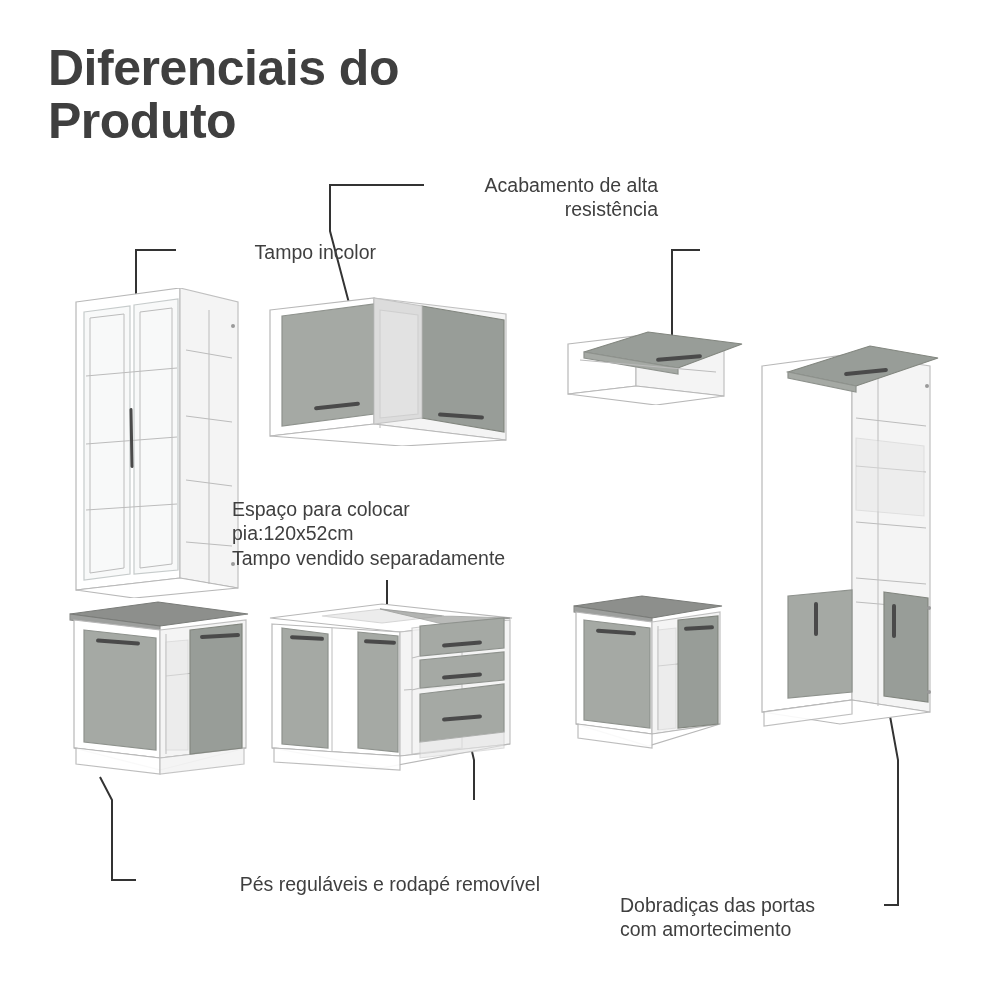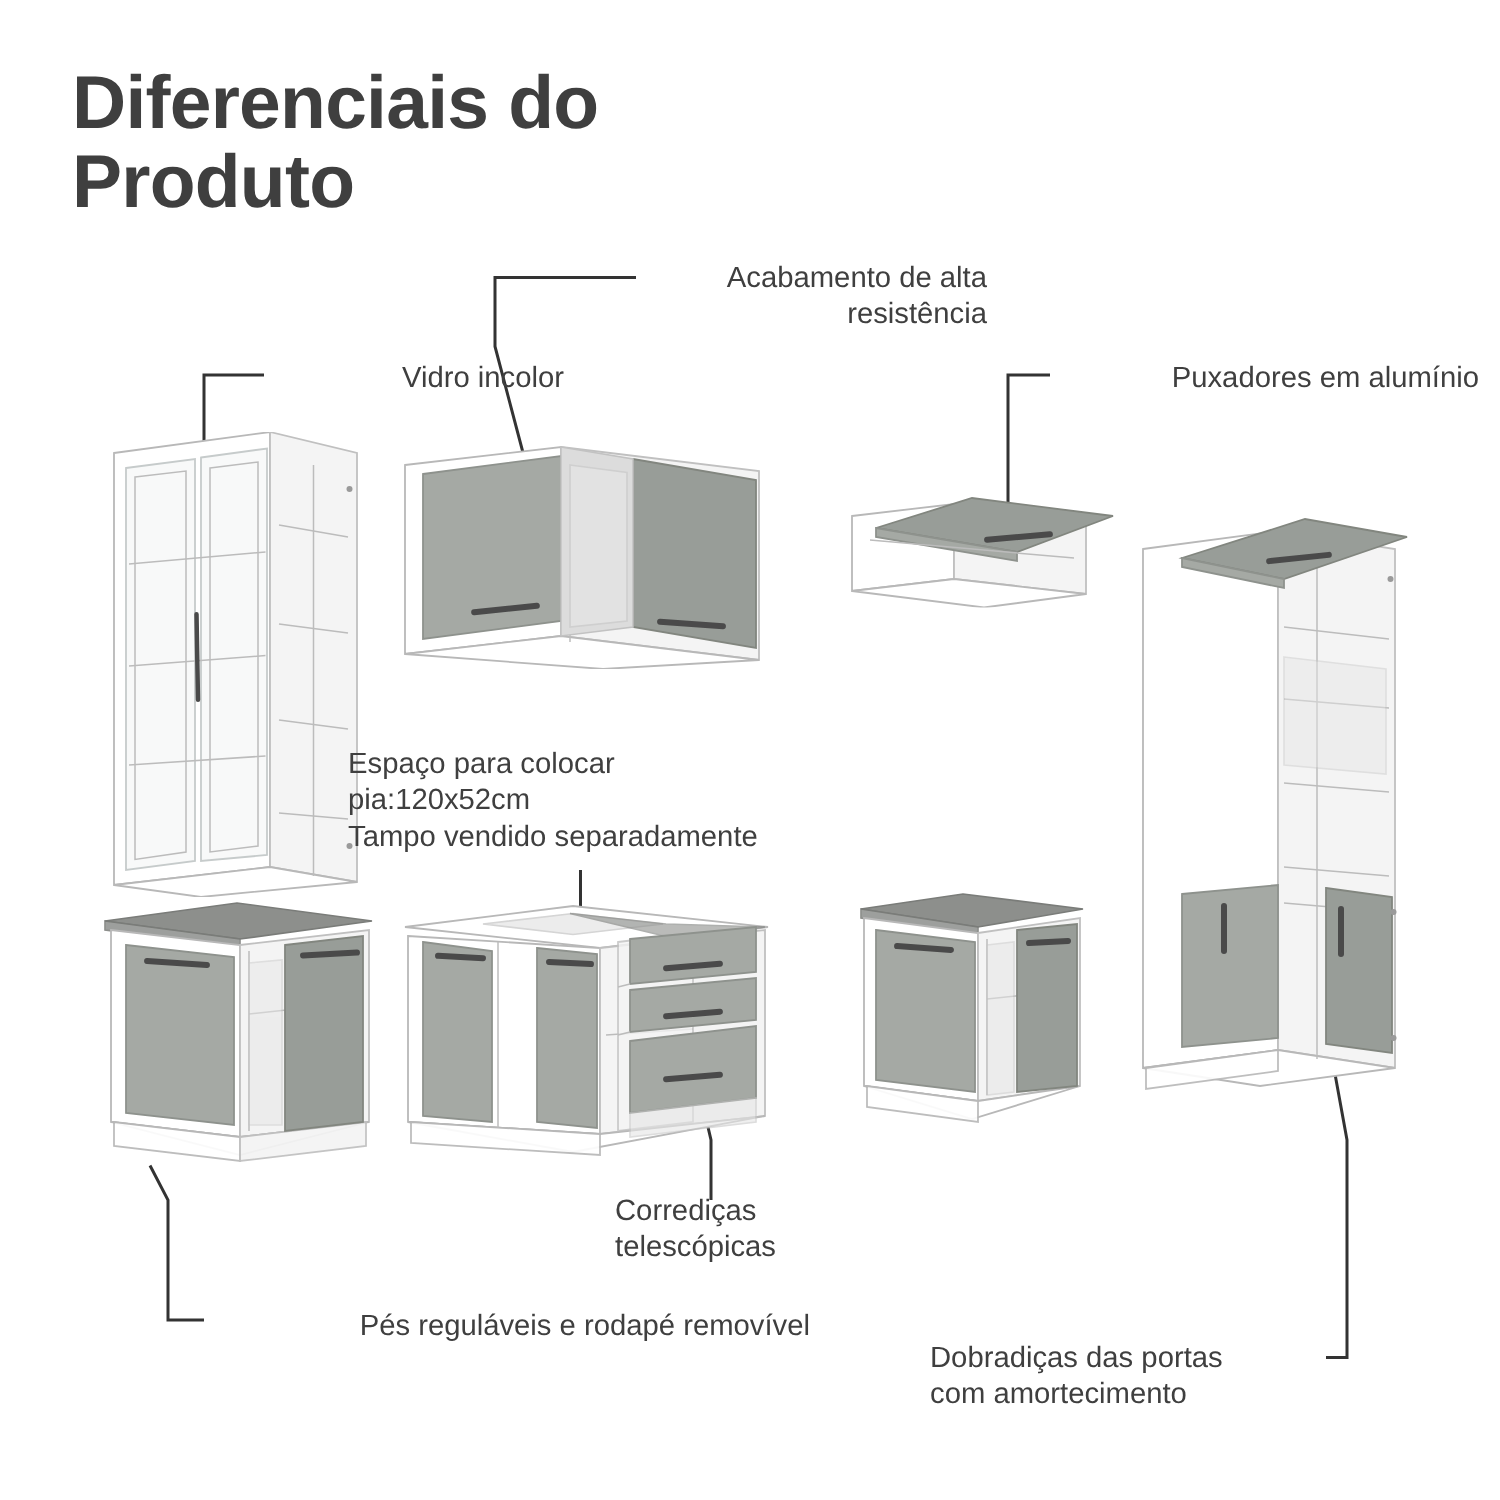"Vidro incolor" div.label { text: Vidro -> Tampo }
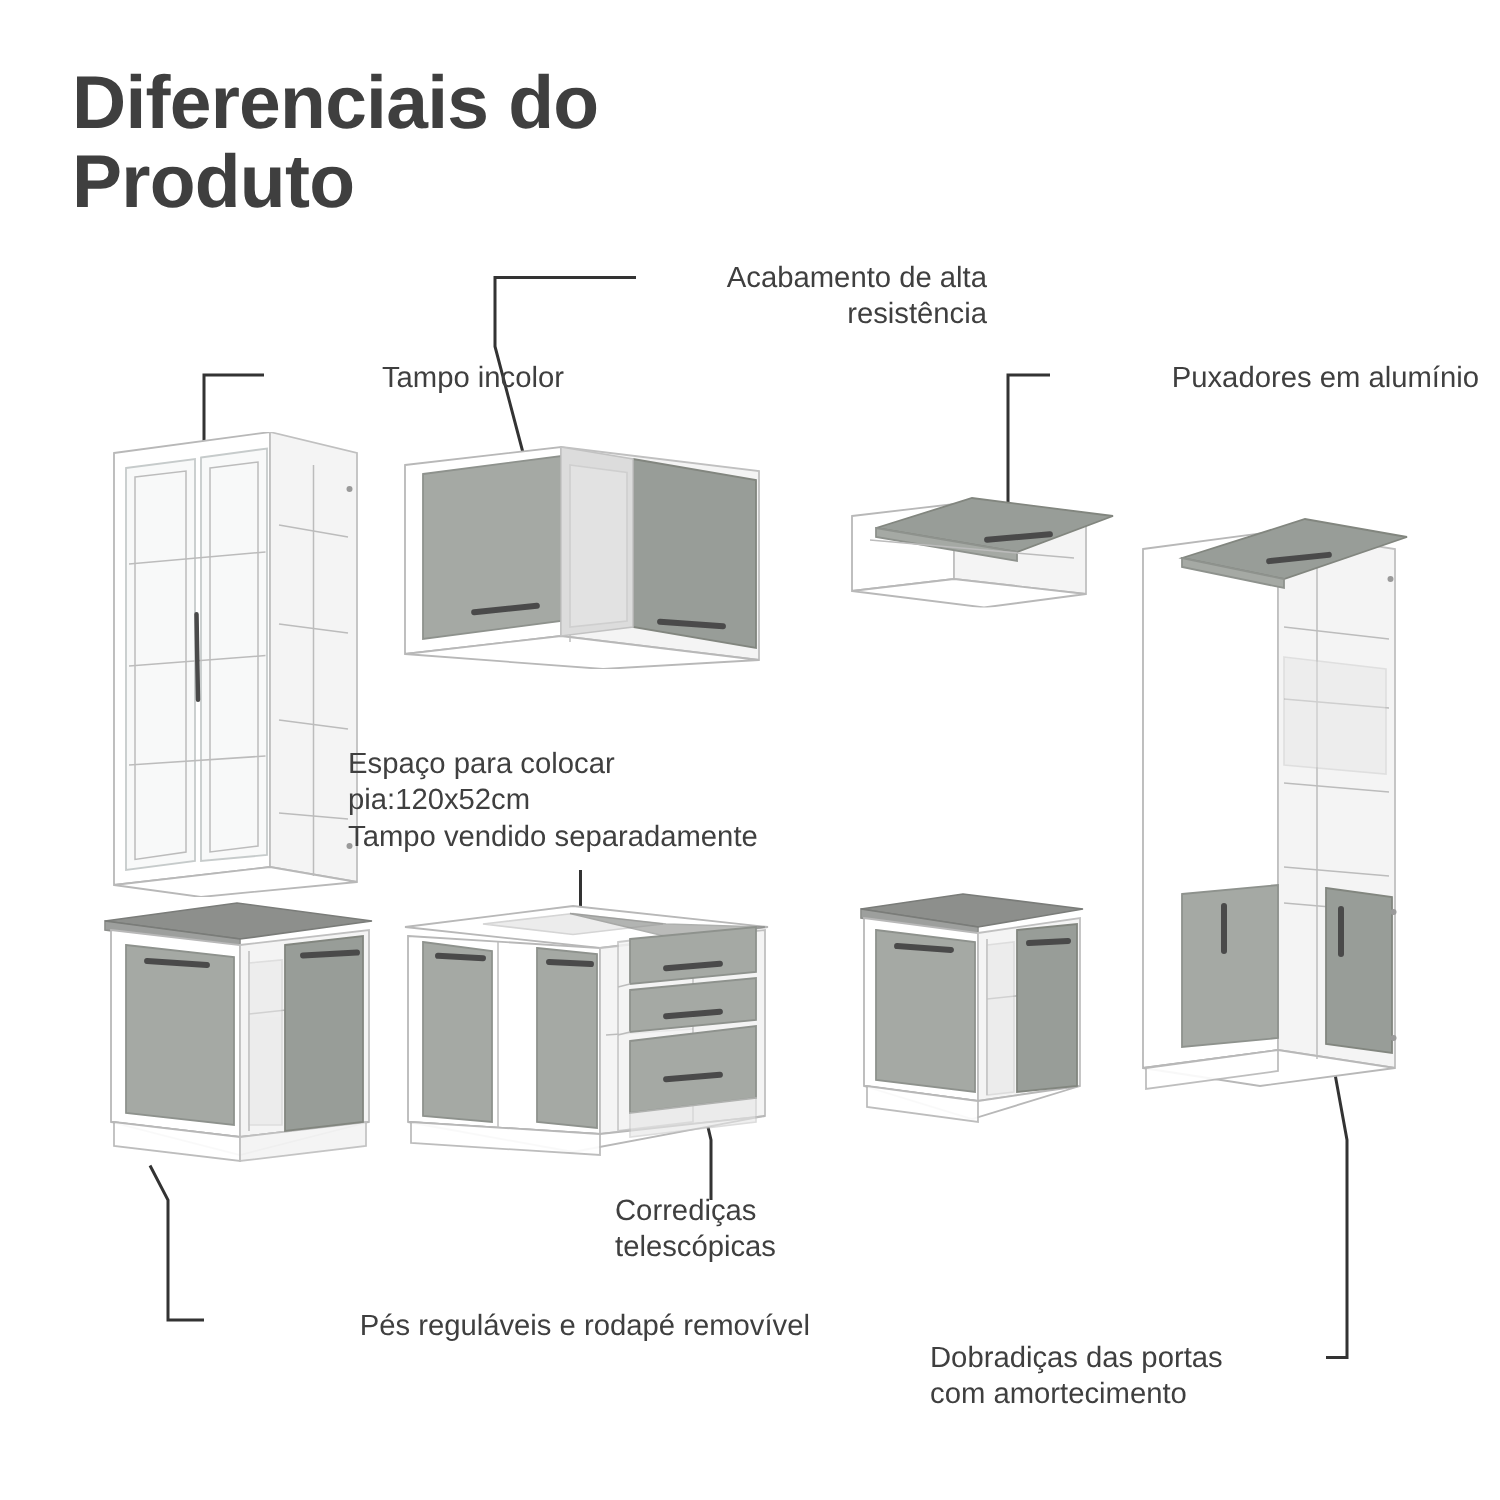"Puxadores em alumínio" div.label { html: <div>Puxadores em alumínio</div> -> none }
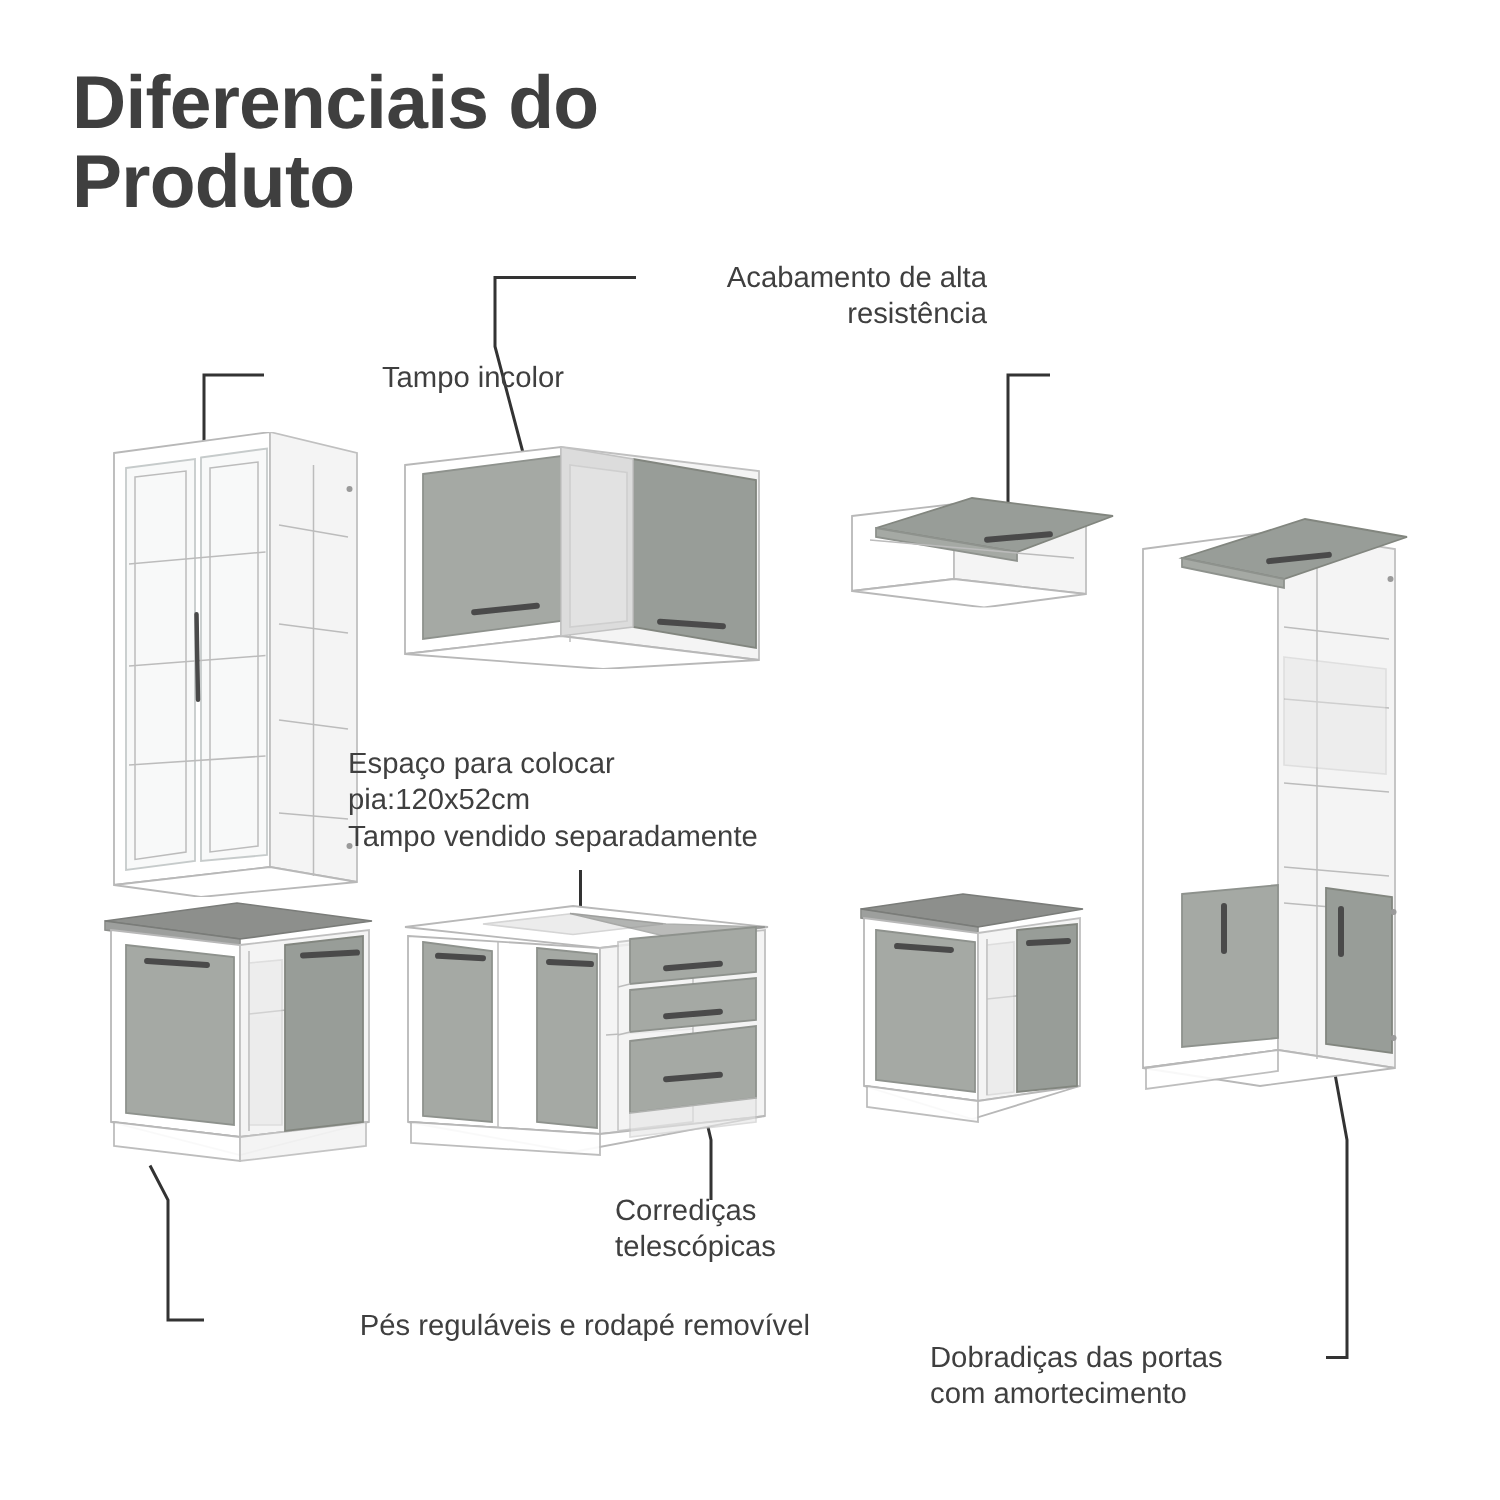"Corrediças" div.label { html: <div>Corrediças telescópicas</div> -> none }
